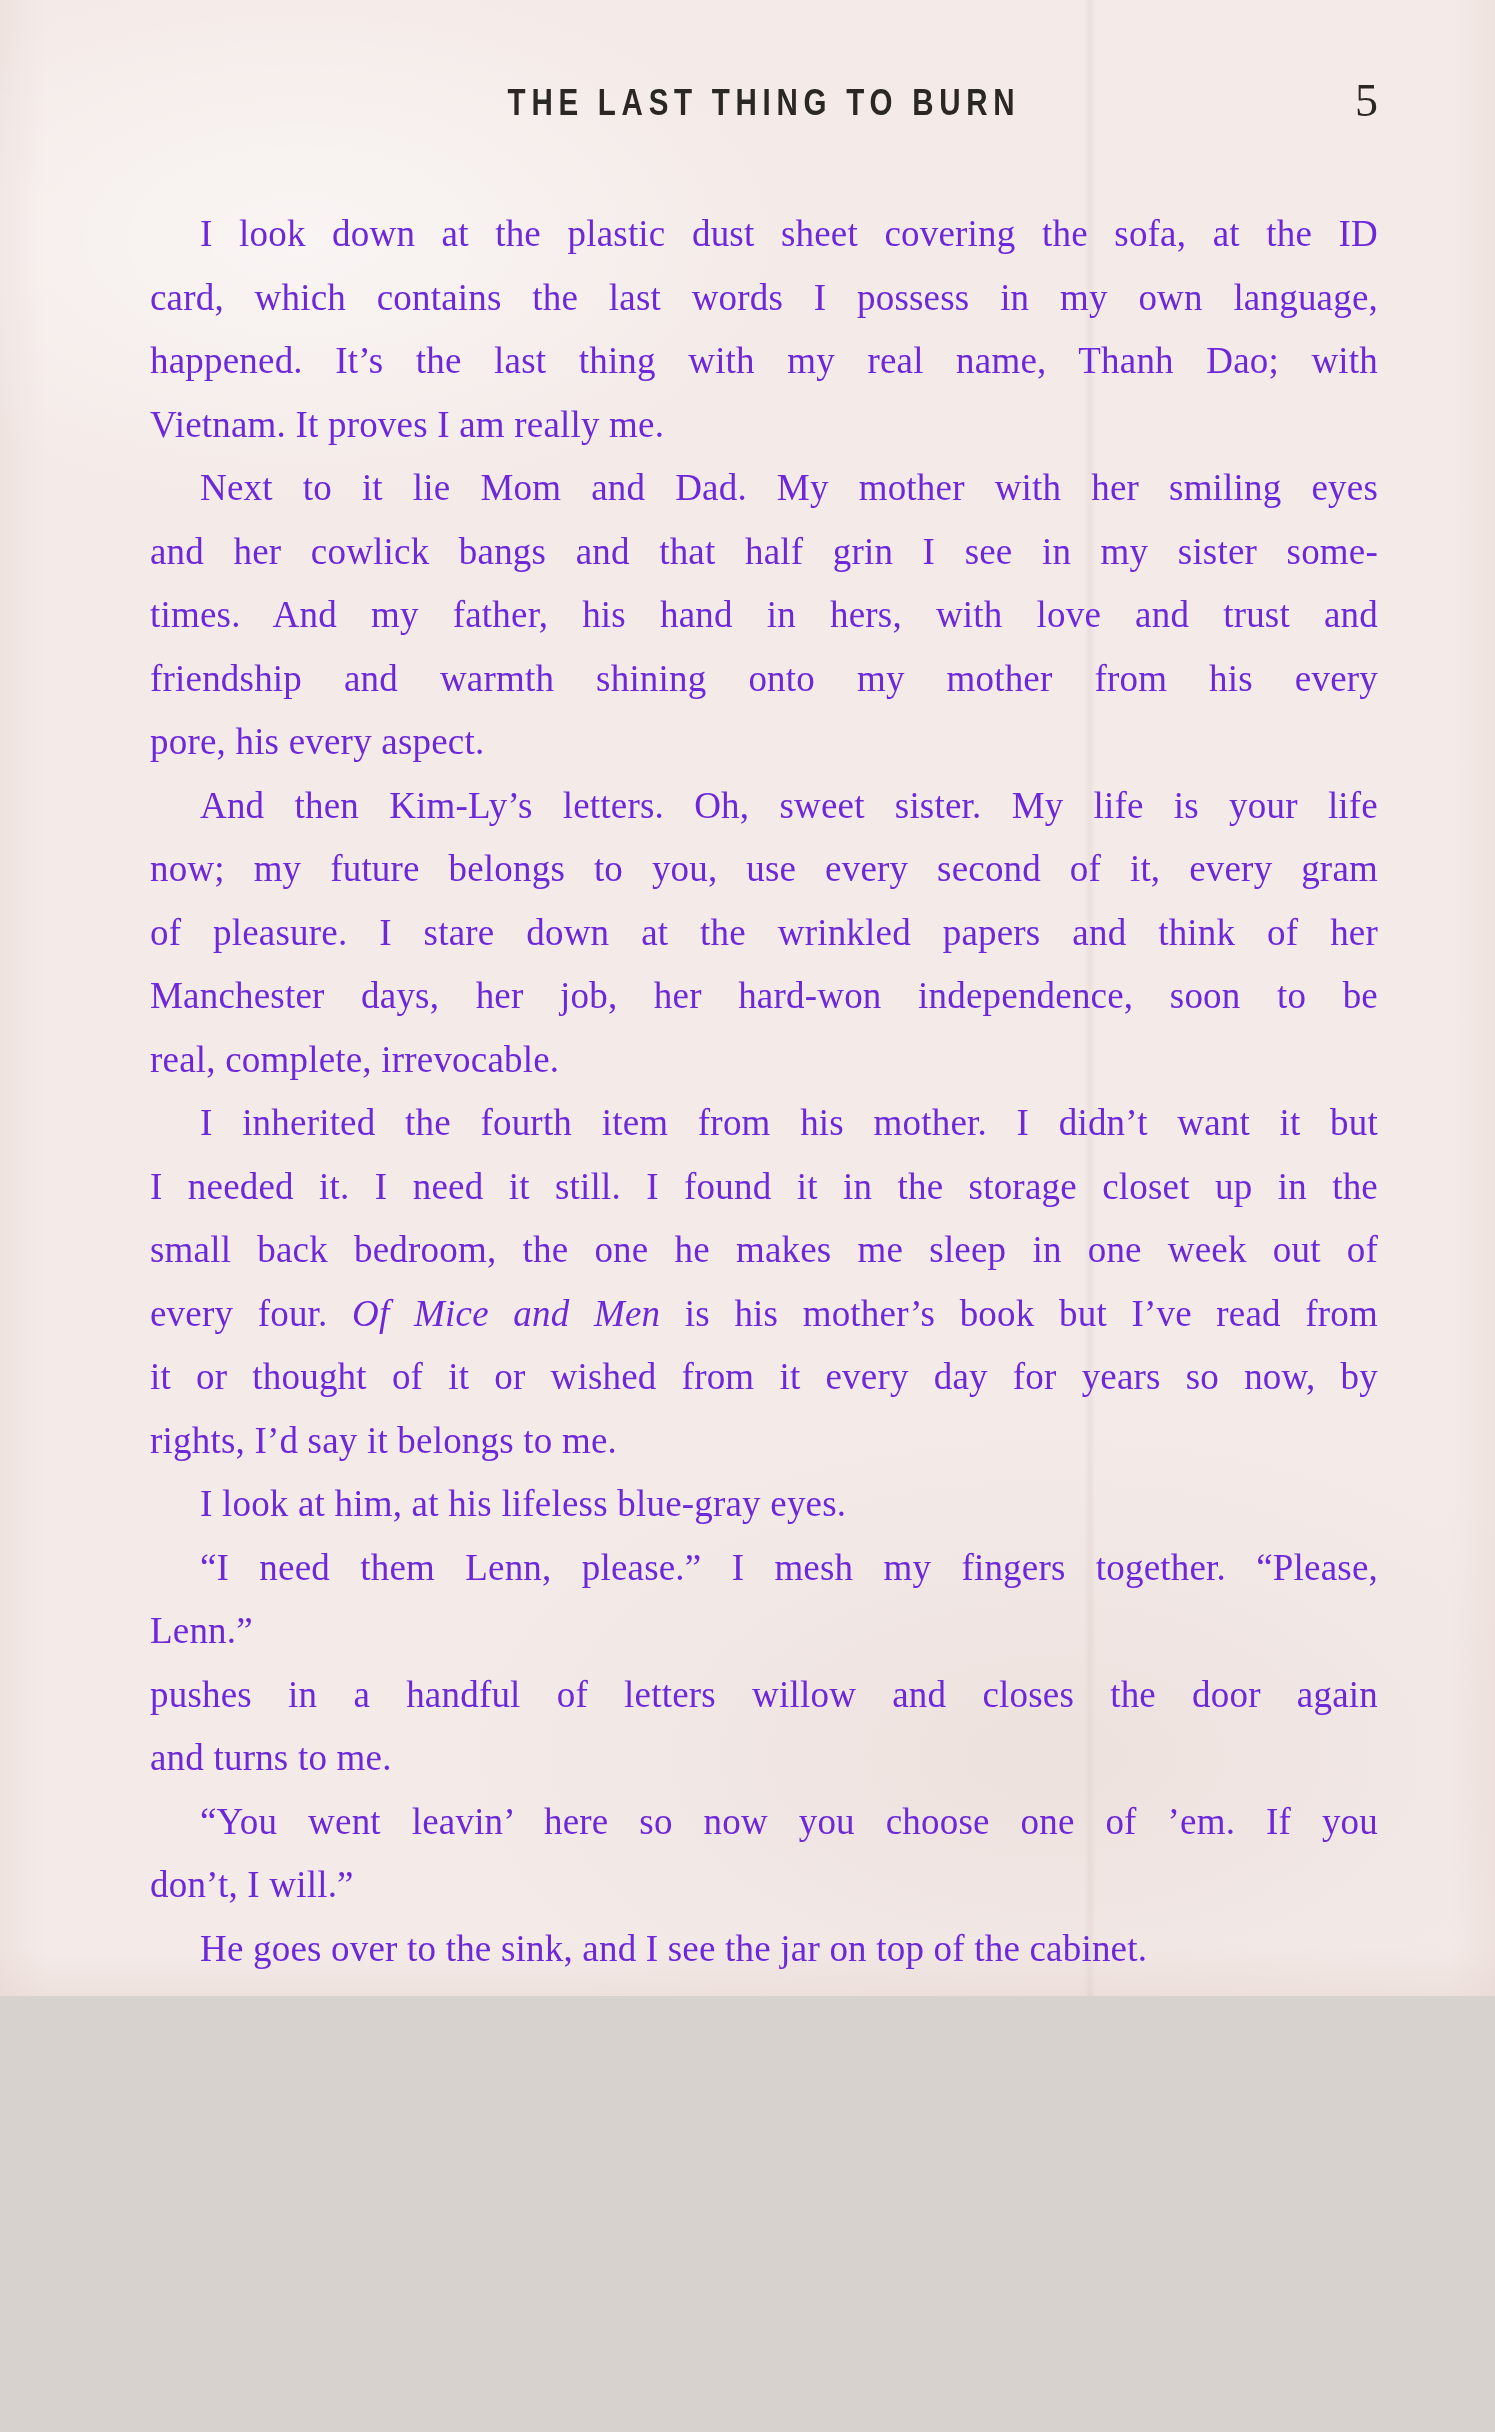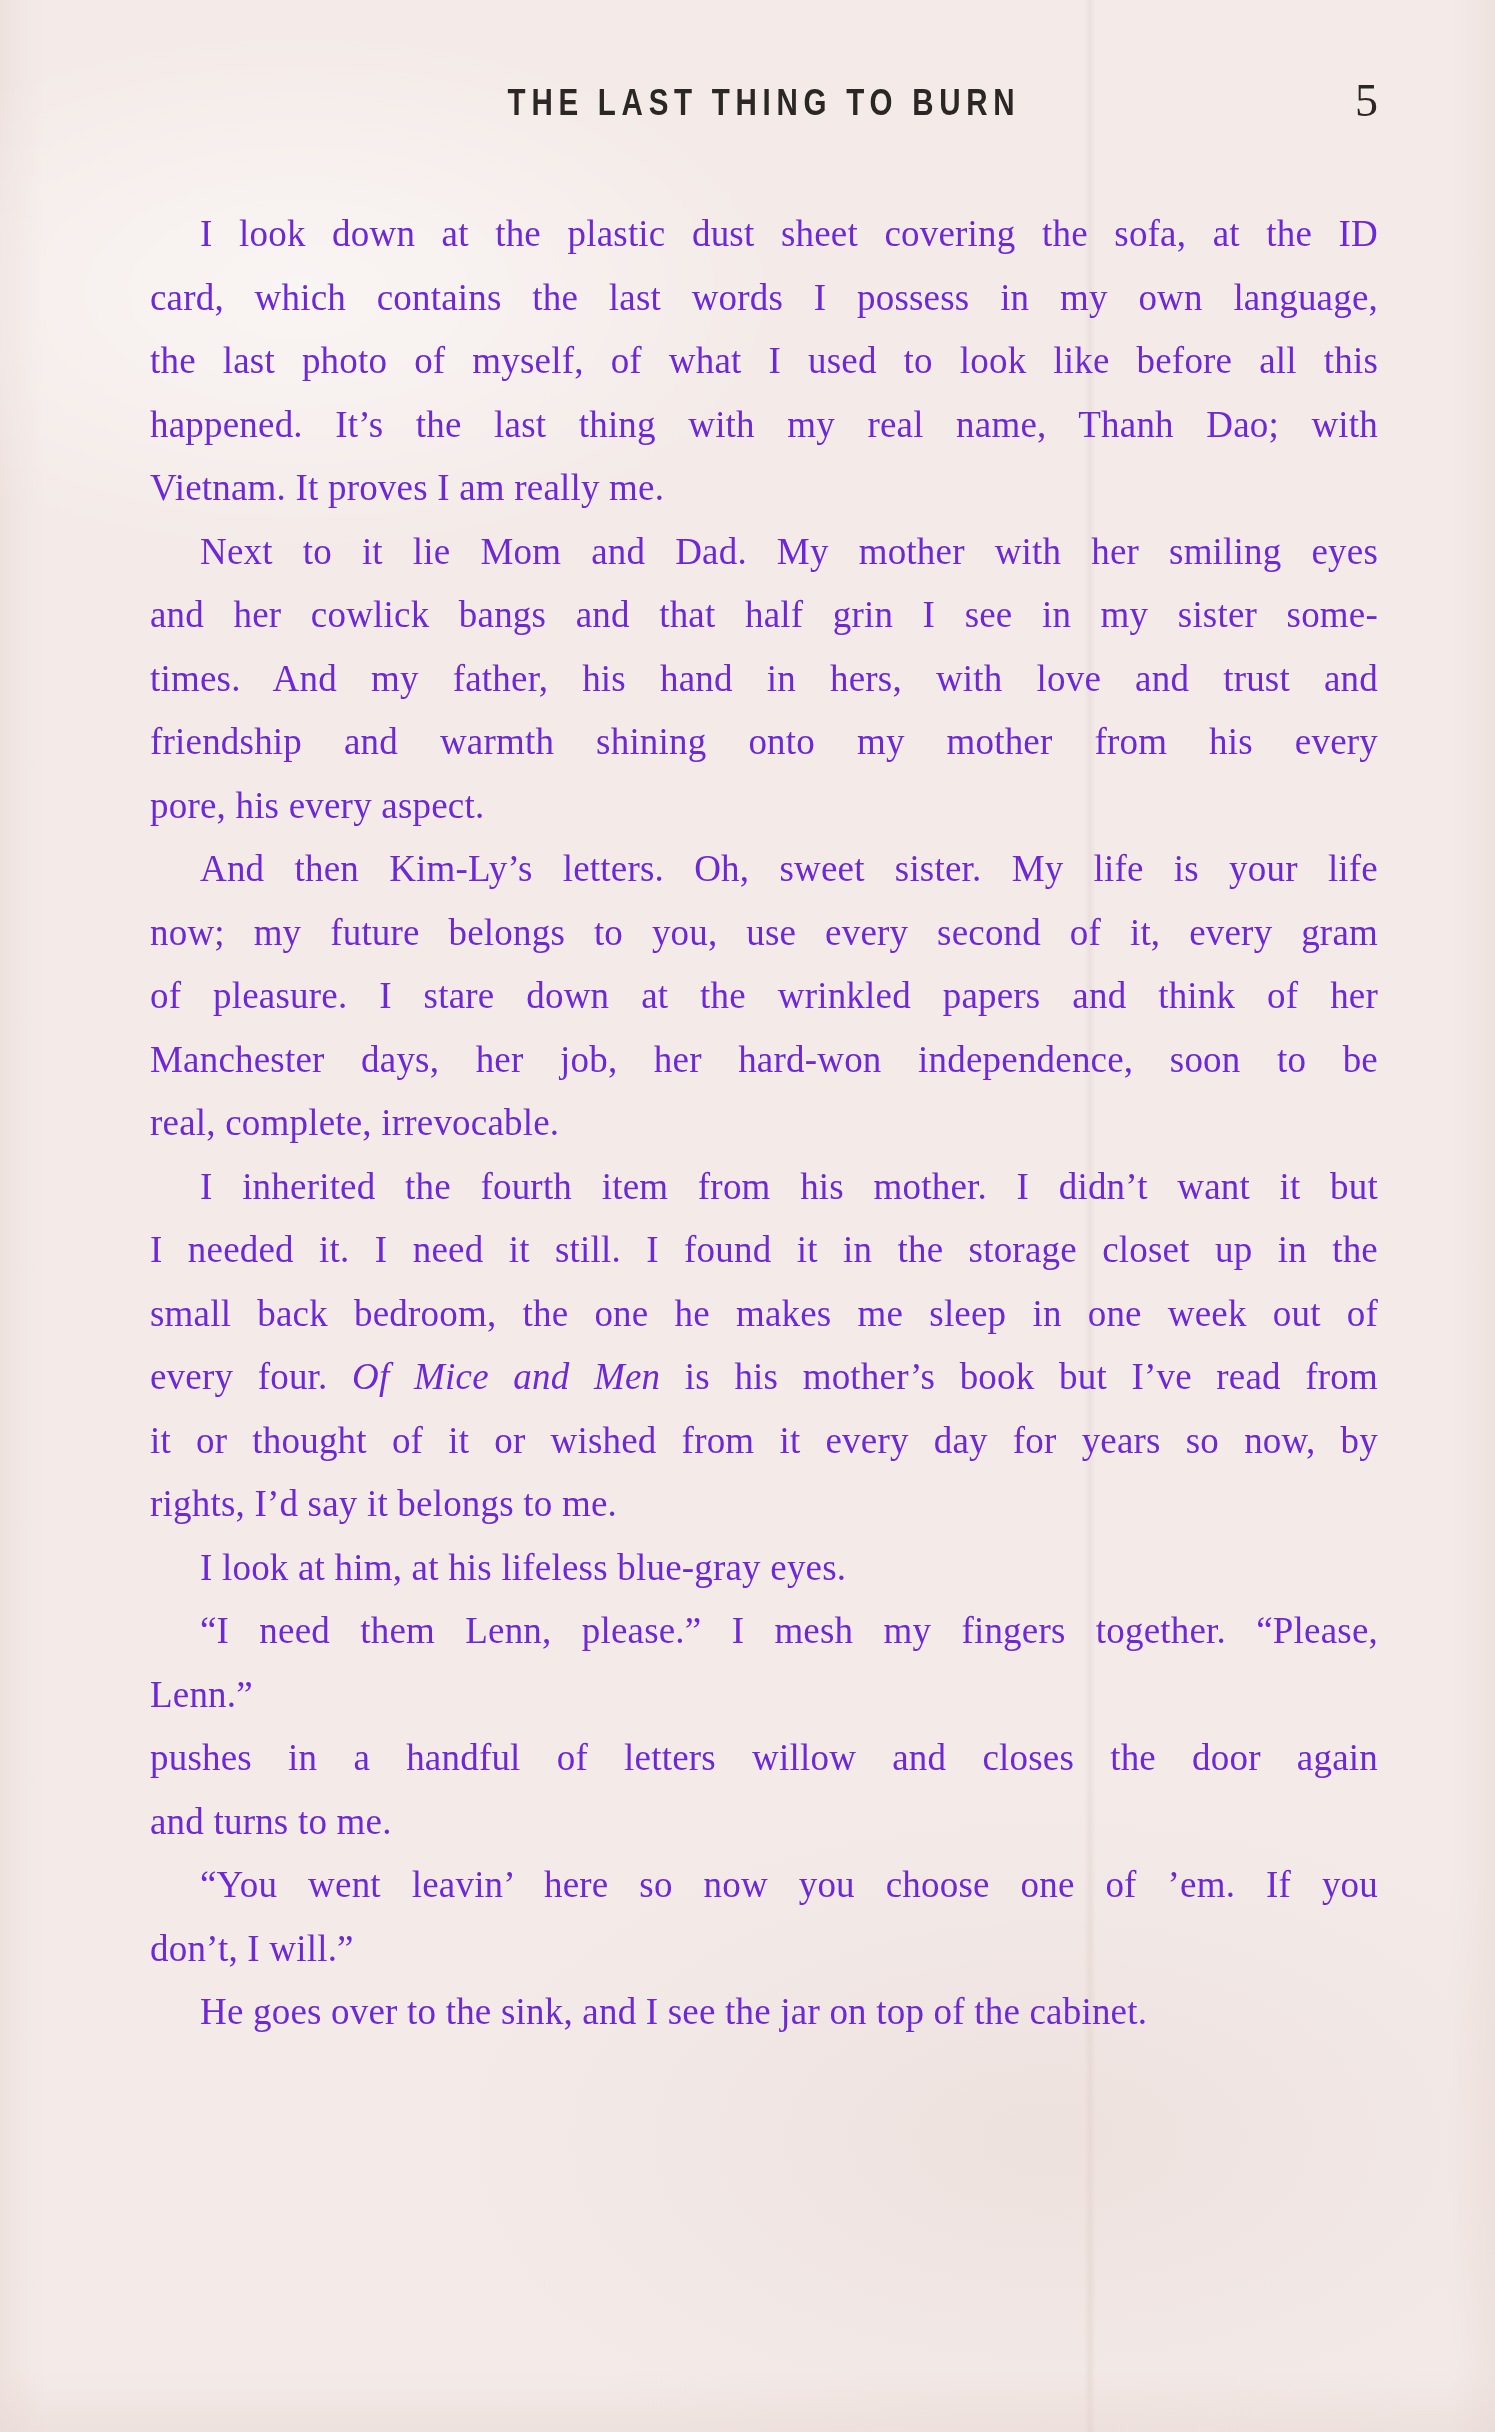"THE LAST THING TO BURN" .page { height: 2432px -> 1996px }
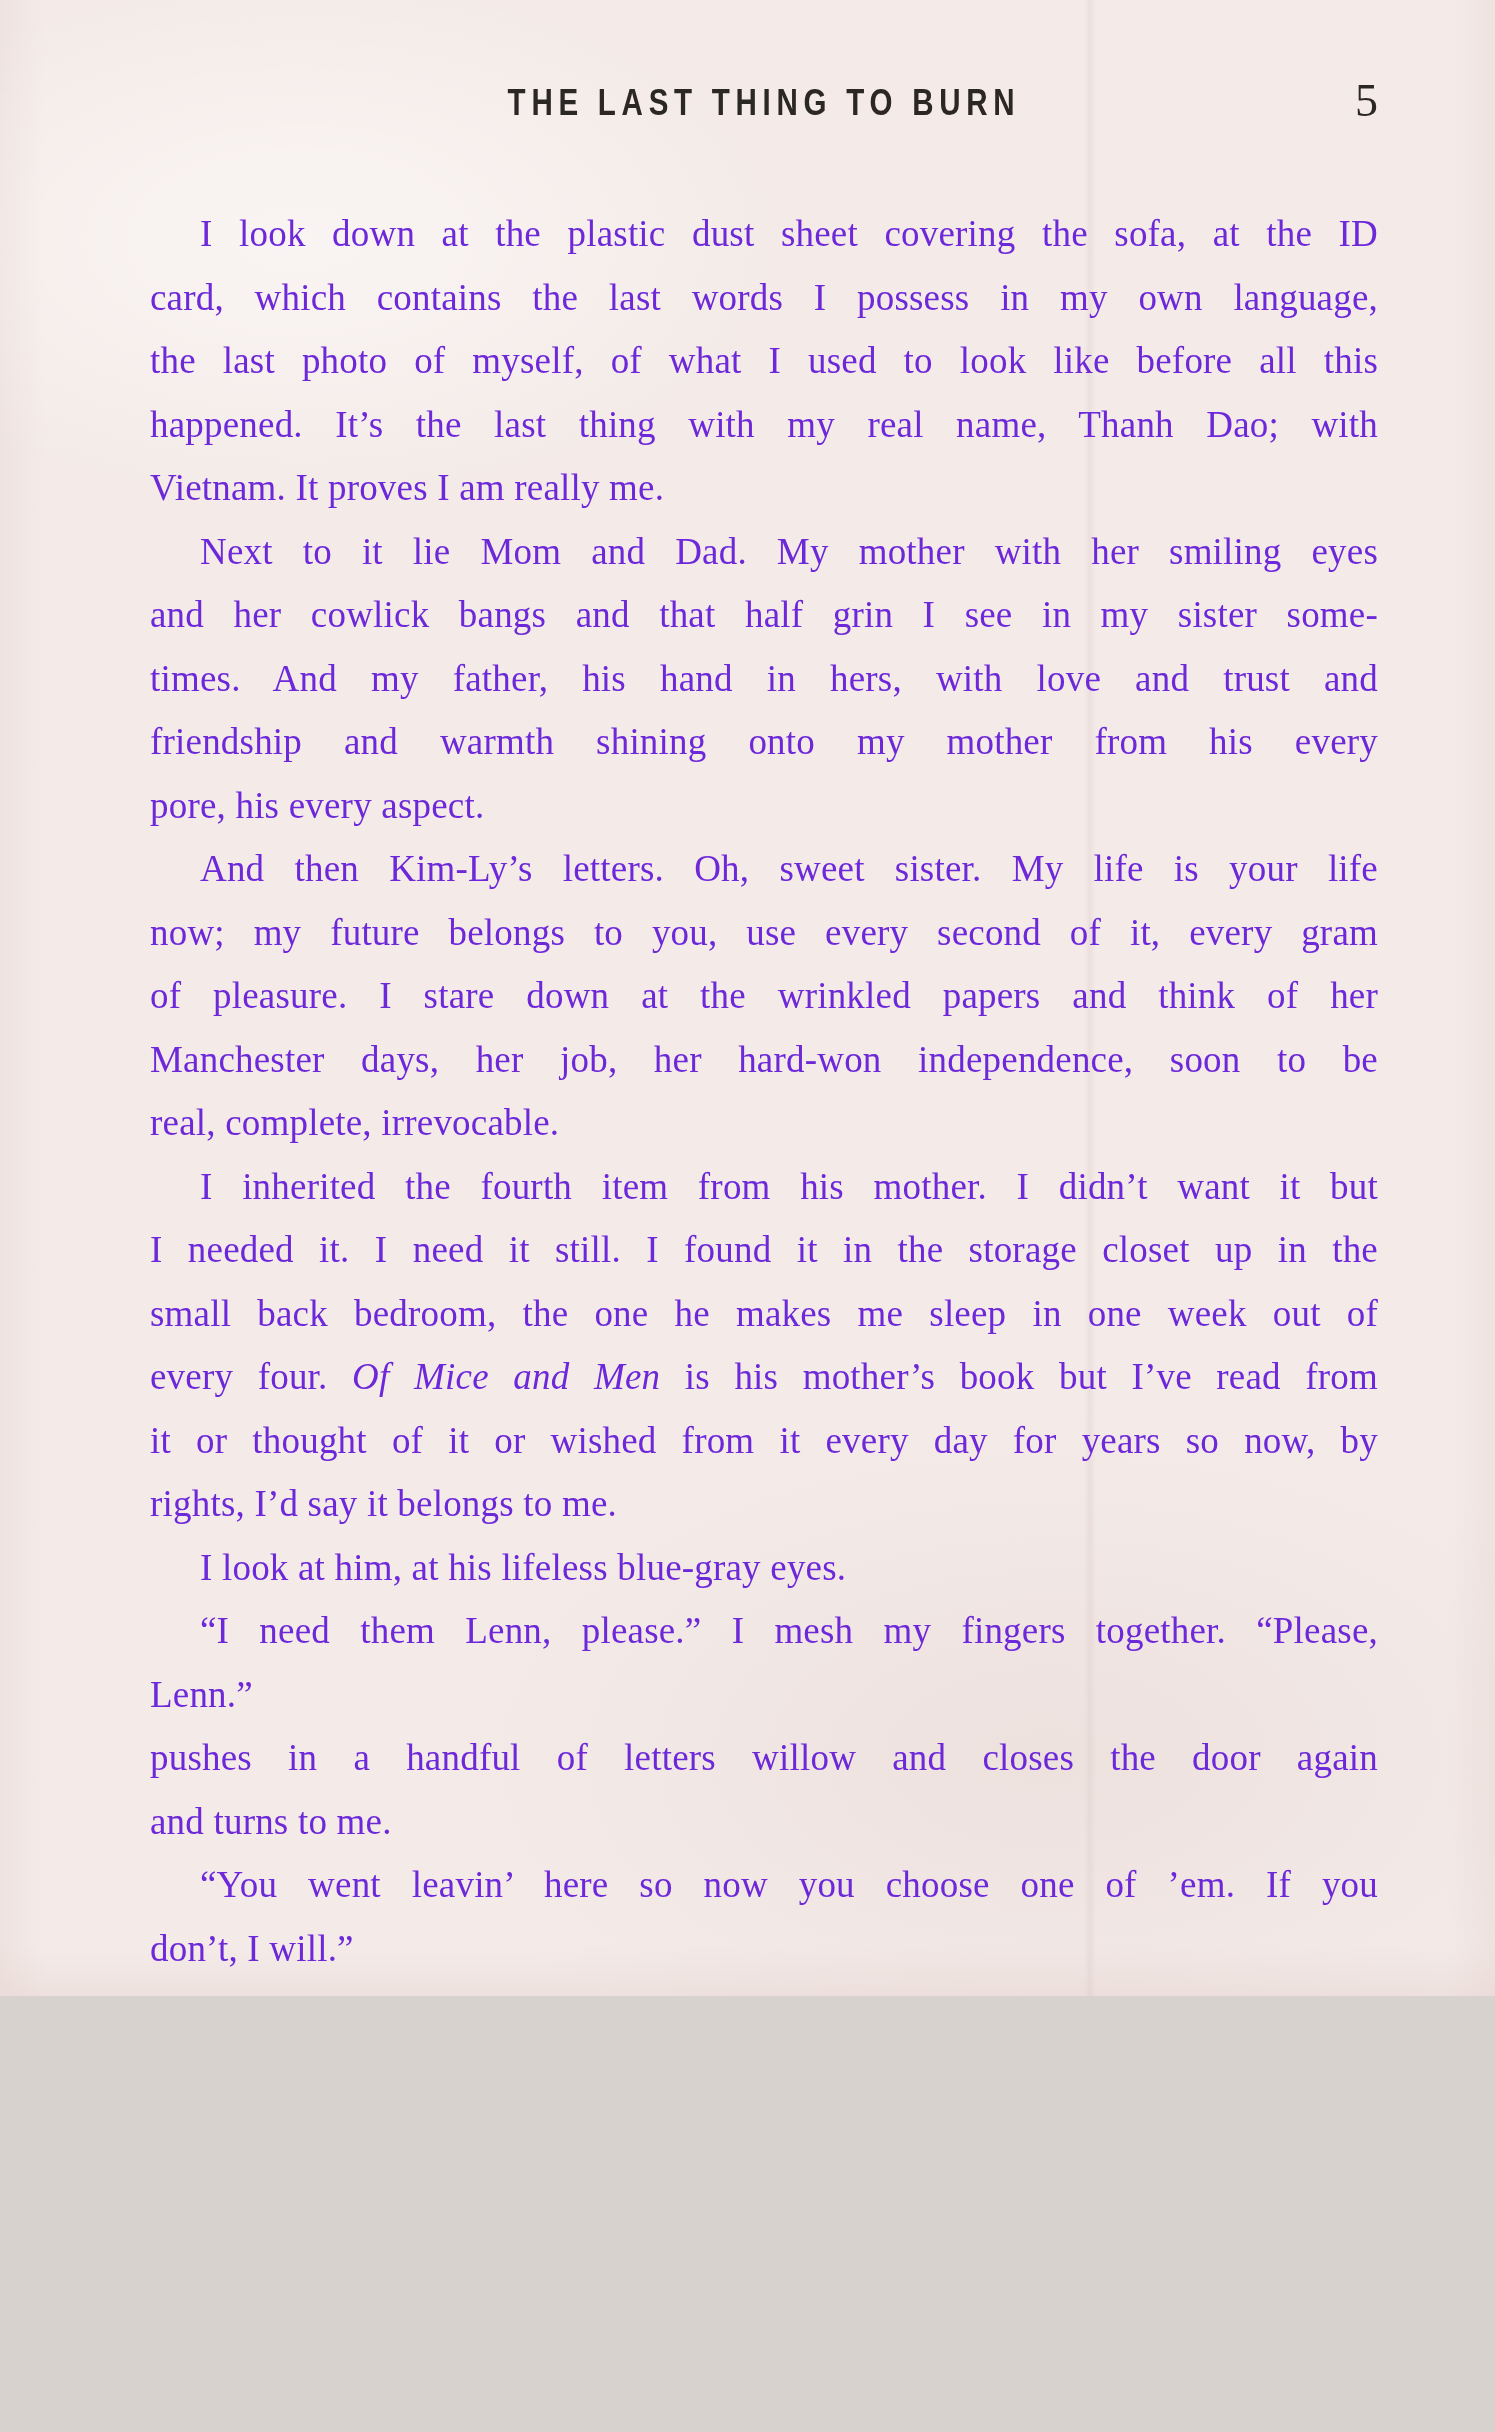"the last photo of myself," div.line { html: <div>the last photo of myself, of what I used to look like before all this</div> -> none }
